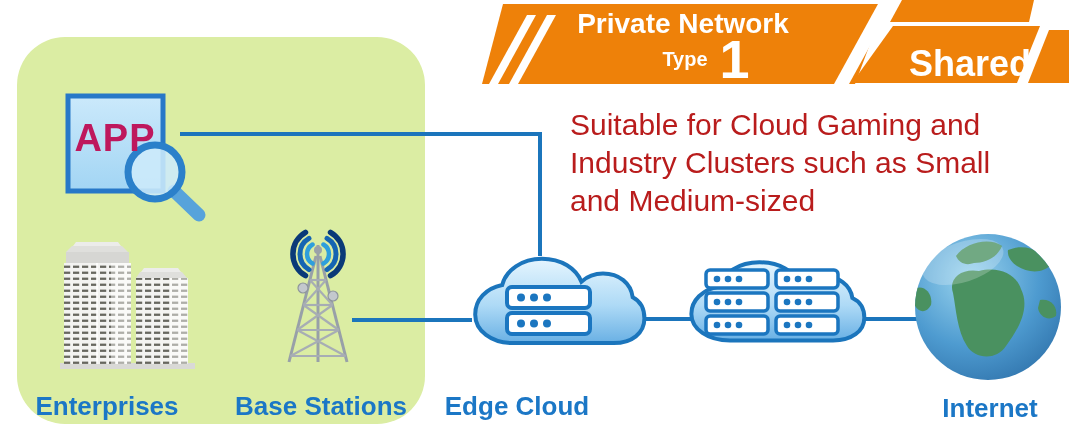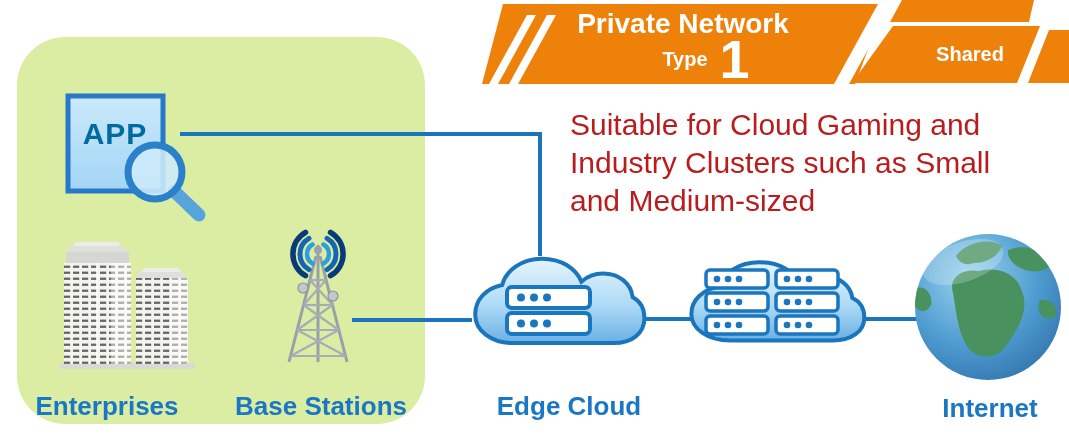"Shared" .banner-tag { font-size: 20px -> 36px }
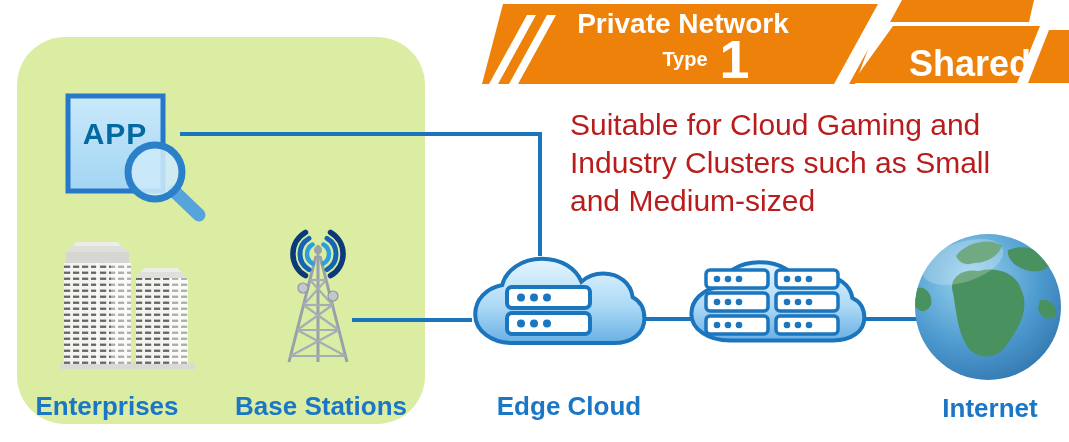"APP" .app-label { color: #0369a1 -> #be185d; font-size: 30px -> 38px }
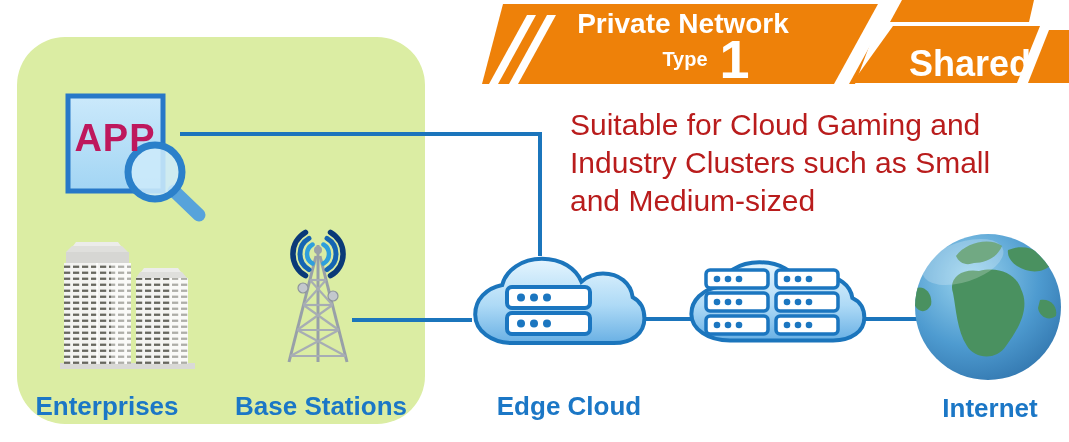"Edge Cloud" .label-edgecloud { left: 569px -> 517px }
